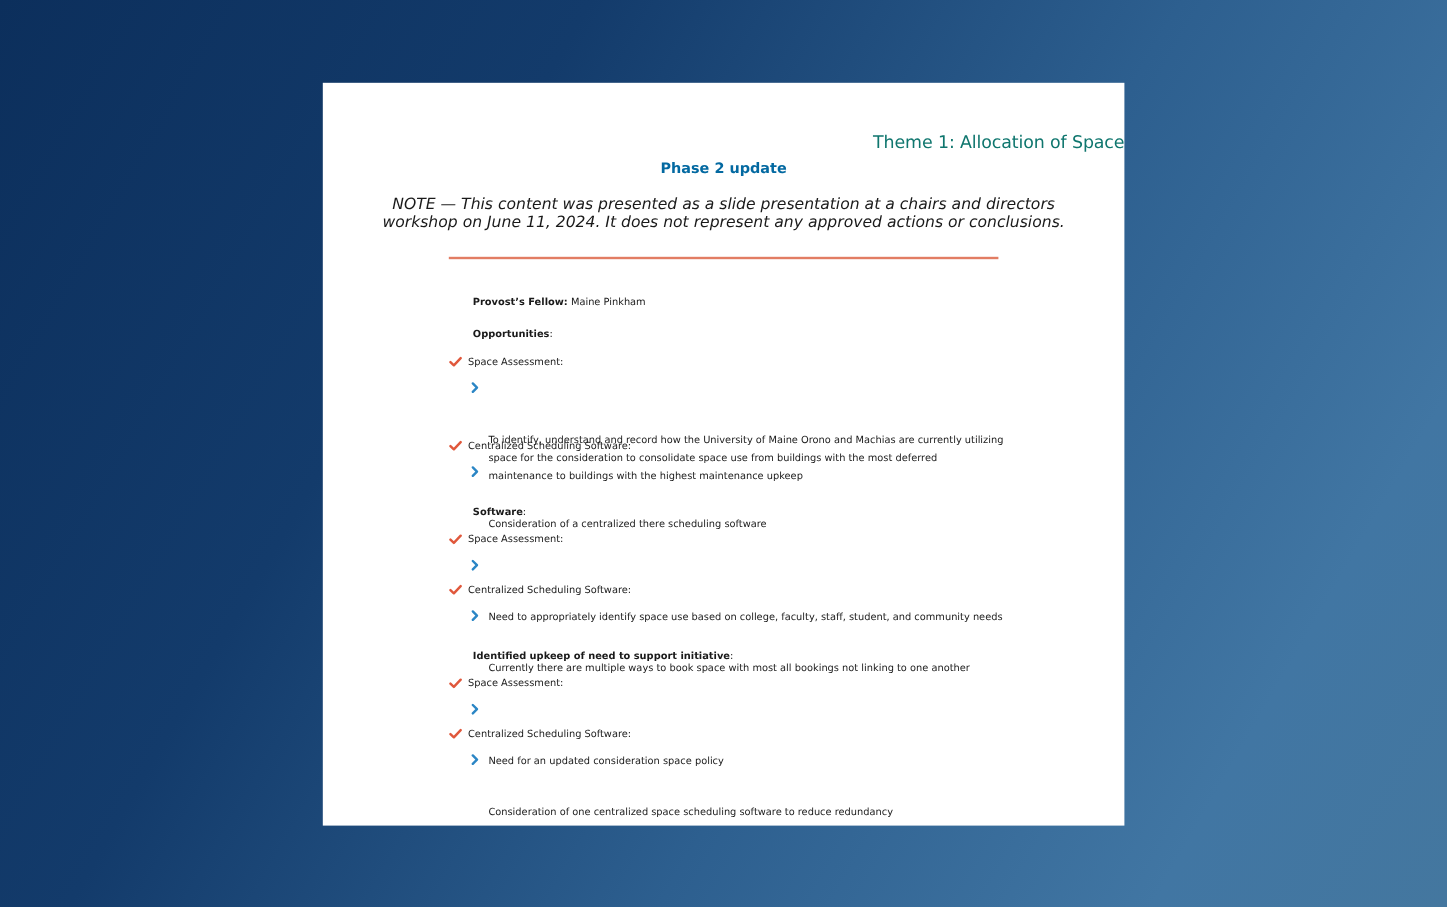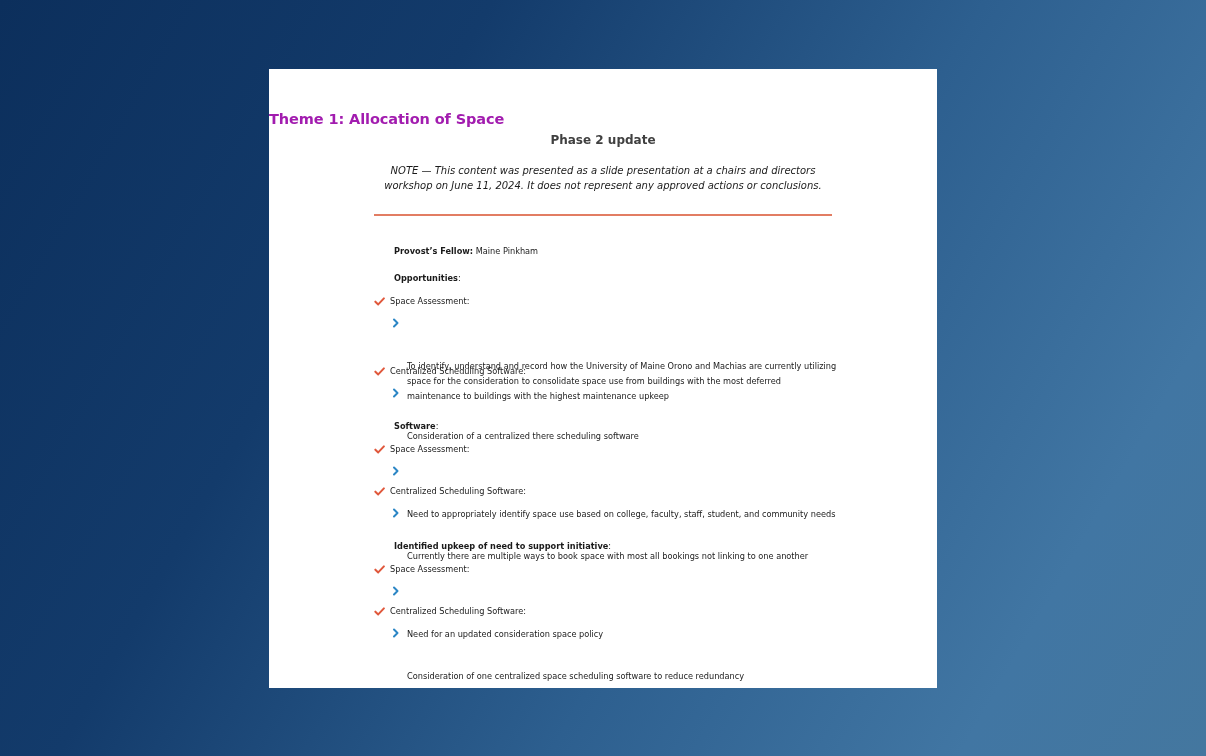"Theme 1: Allocation of Space" .title { color: #a21caf -> #0f766e; font-weight: bold -> normal; text-align: left -> right }
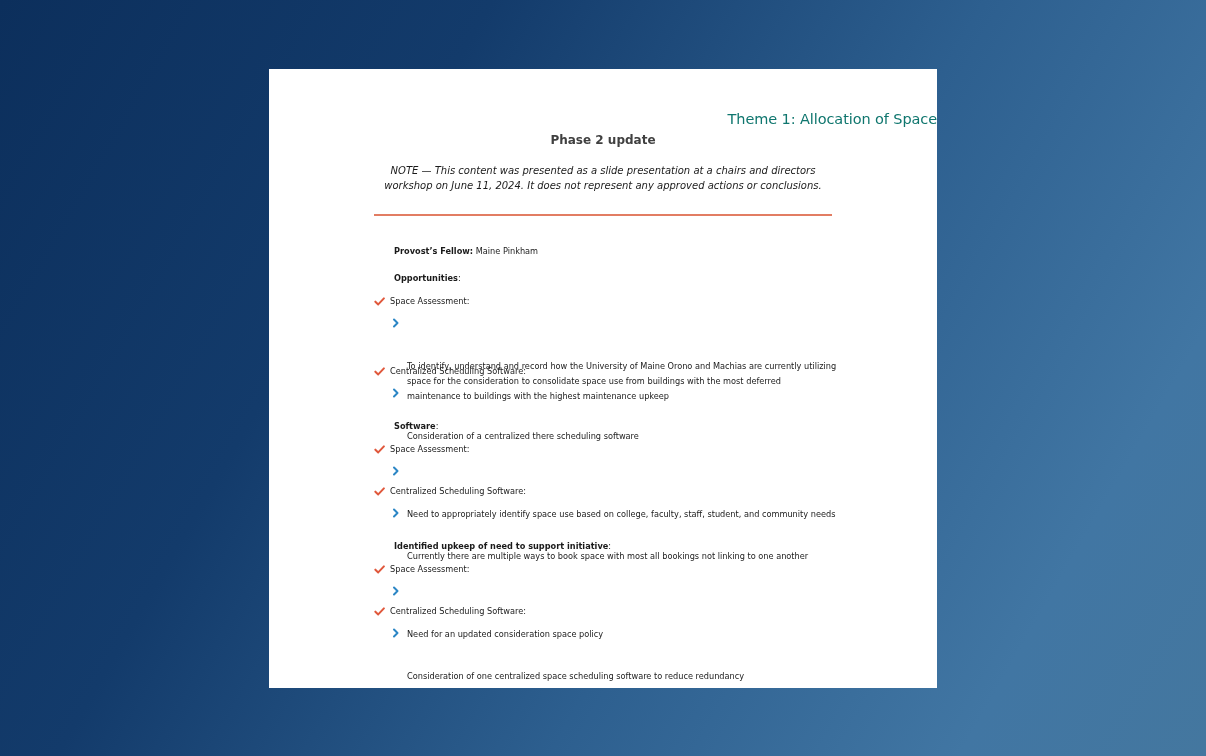"Phase 2 update" .subtitle { color: #404040 -> #0369a1 }
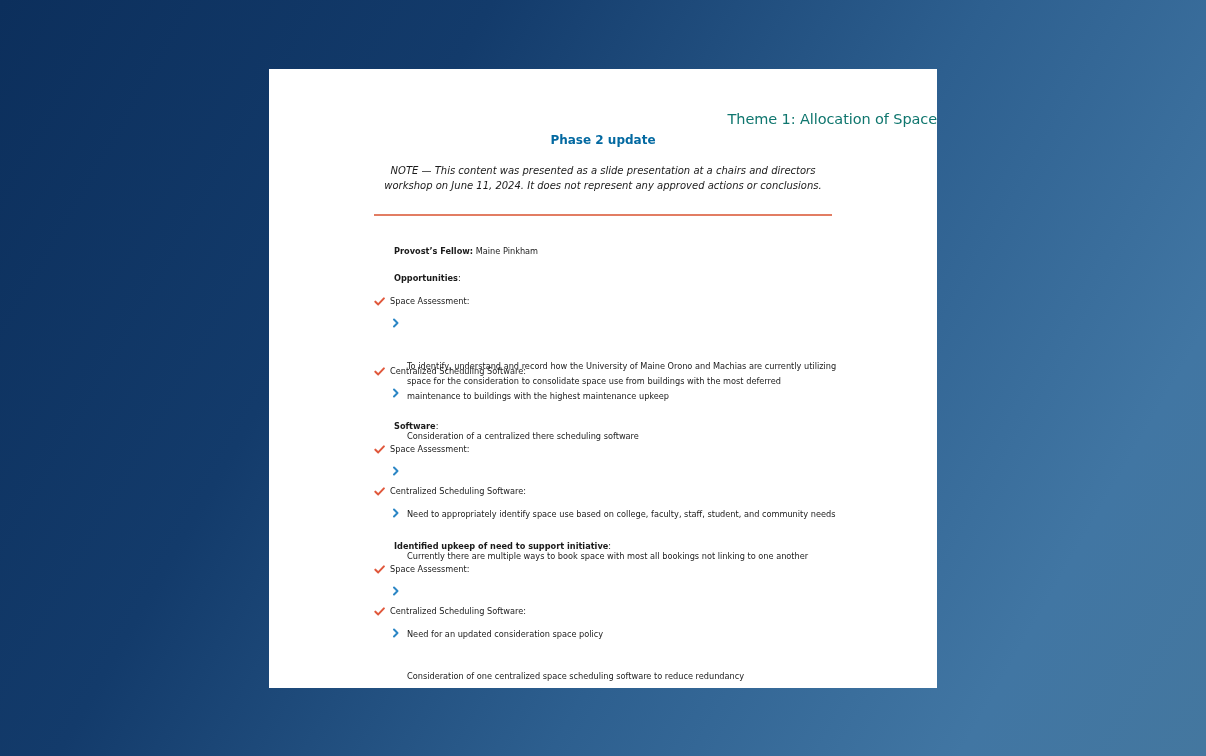"NOTE — This content was" .note { font-size: 10px -> 13px }
